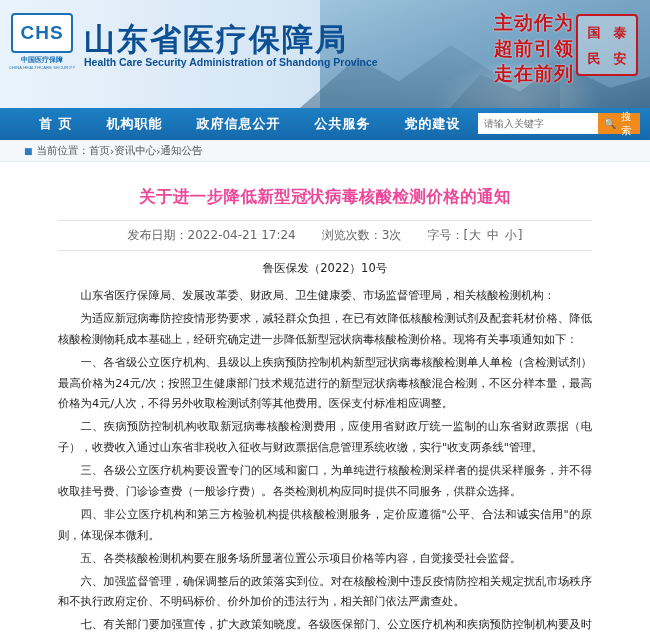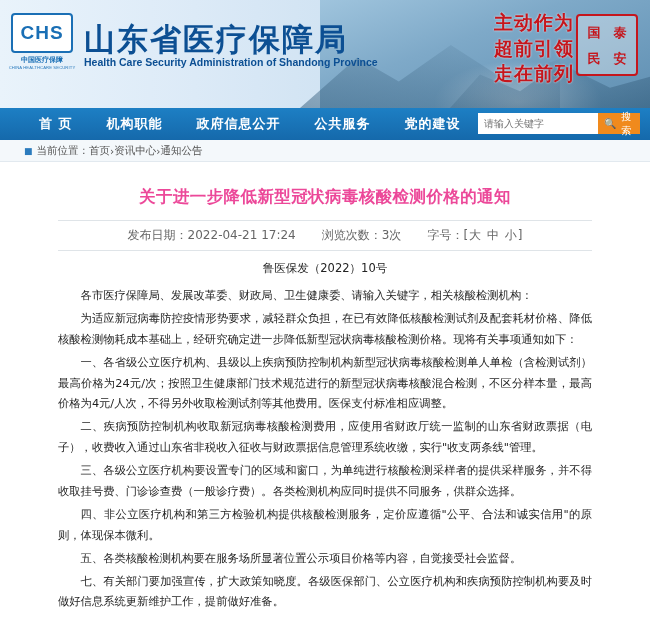"各市医疗保障局、发展改革委、财政局、卫生健康委、请输入关键字，相关核酸检测机构：" p { text: 各市医疗保障局、发展改革委、财政局、卫生健康委、请输入关键字 -> 山东省医疗保障局、发展改革委、财政局、卫生健康委、市场监督管理局 }
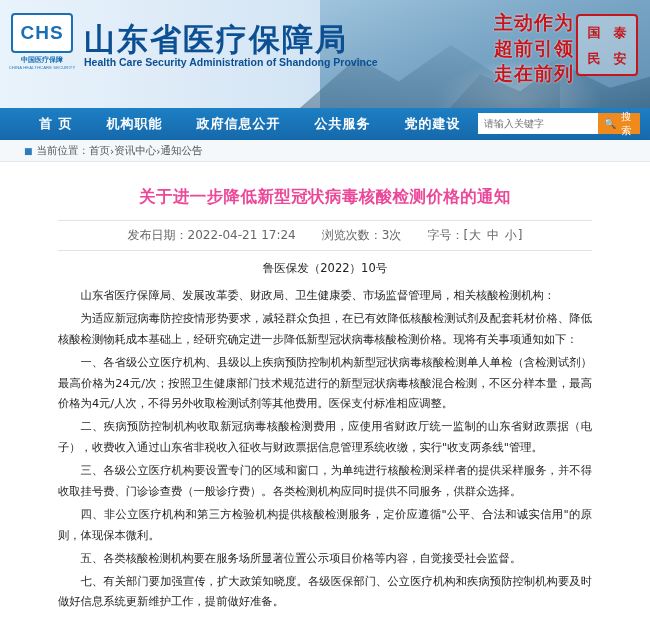"六、加强监督管理，确保调整后的政策落实到位。对在核酸检测中违反疫情防控相关规定扰" p { html: none -> <p>六、加强监督管理，确保调整后的政策落实到位。对在核酸检测中违反疫情防控相关规定扰乱市场秩序和不执行政府定价、不明码标价、价外加价的违法行为，相关部门依法严肃查处。</p> }
